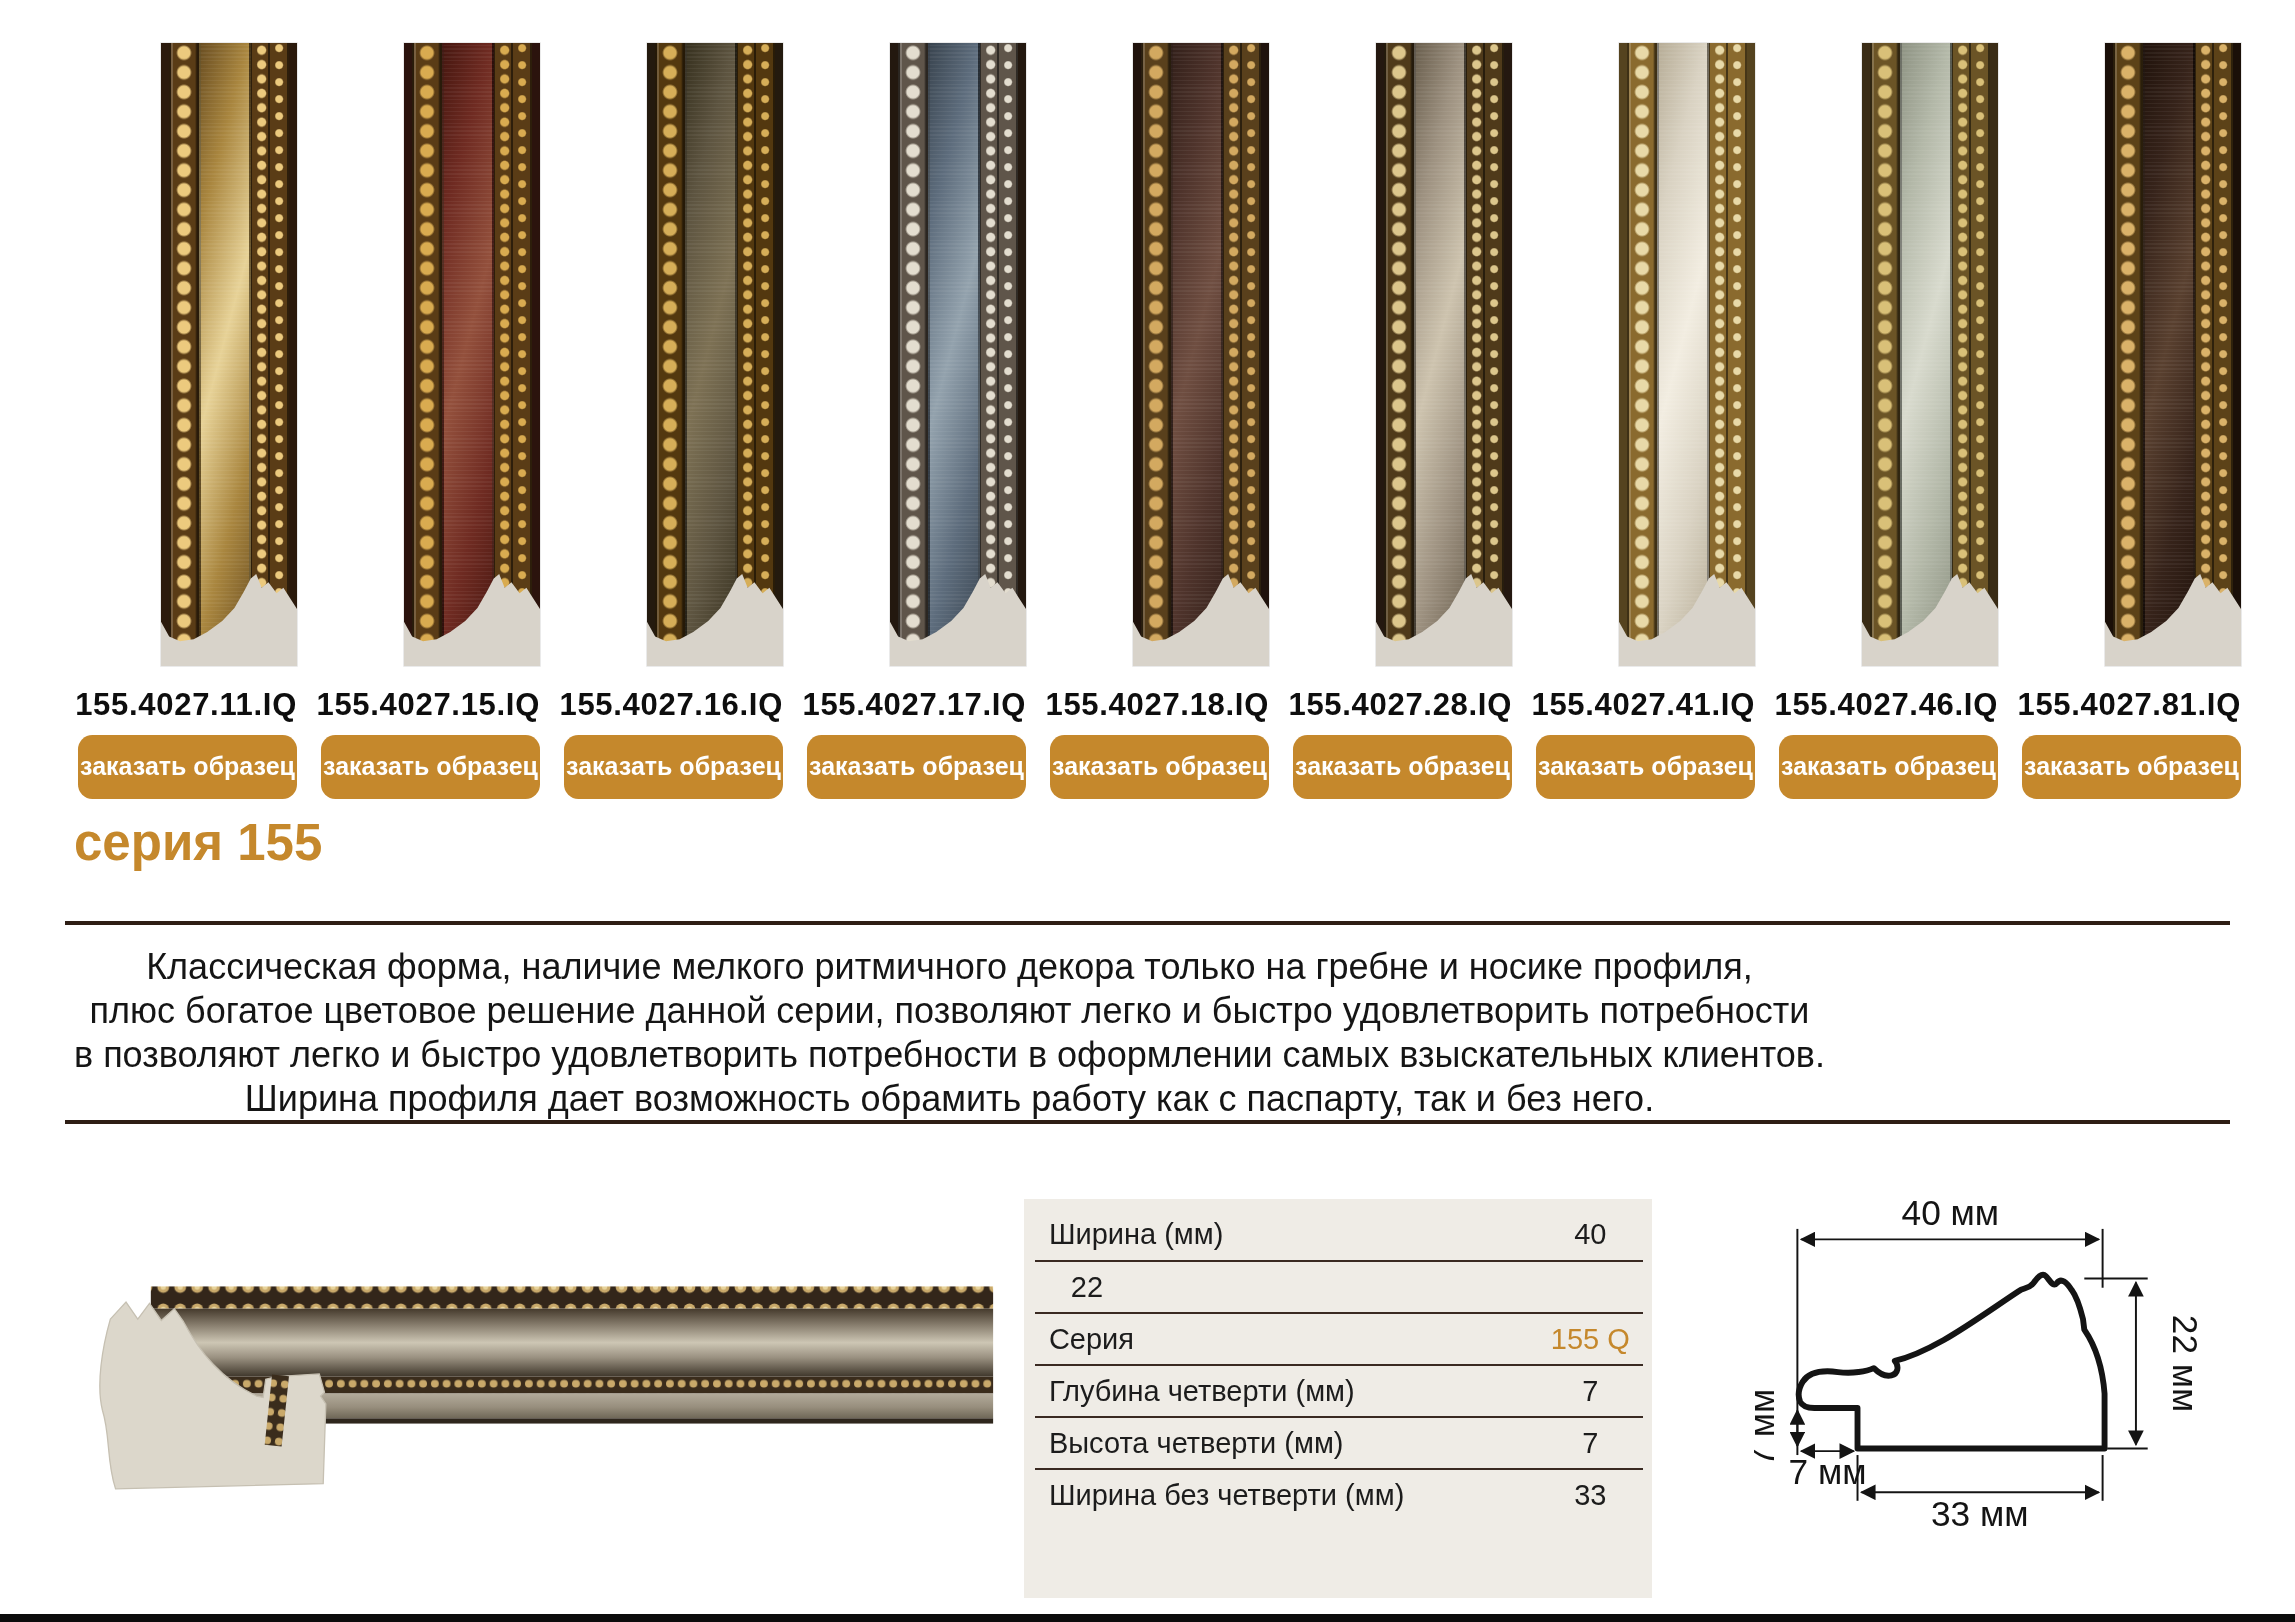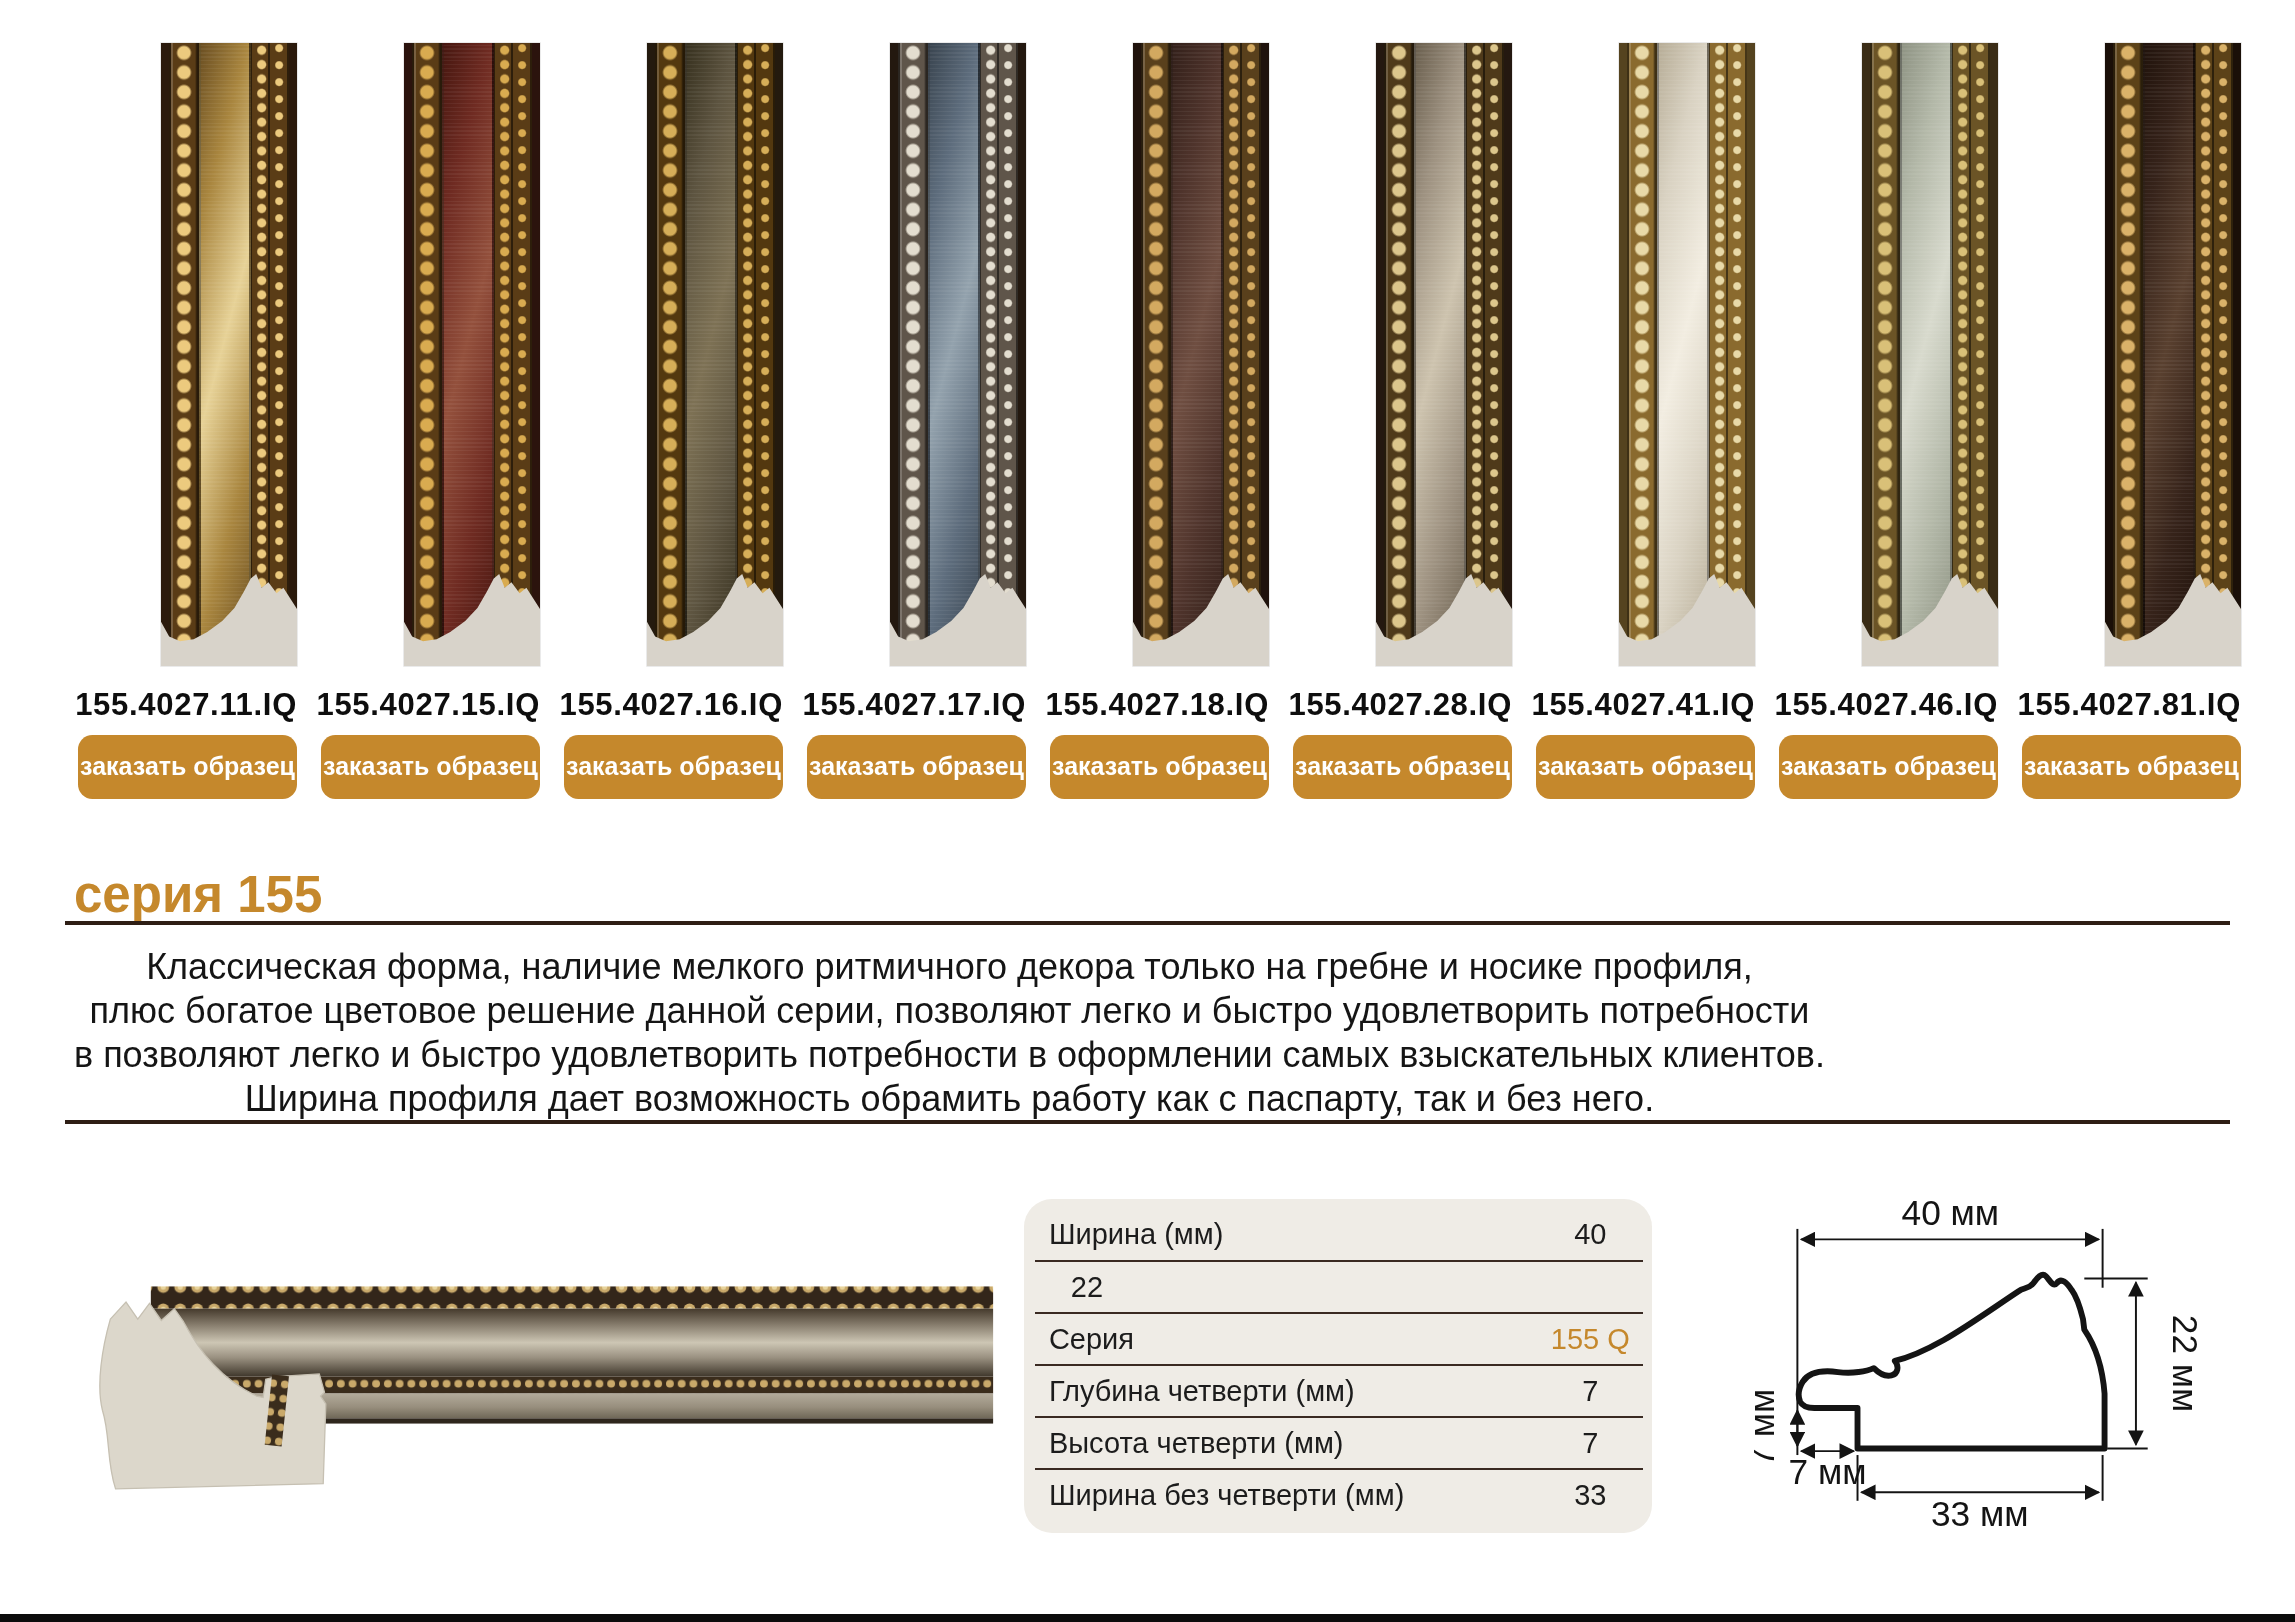"серия 155" .series-title { top: 865px -> 813px }
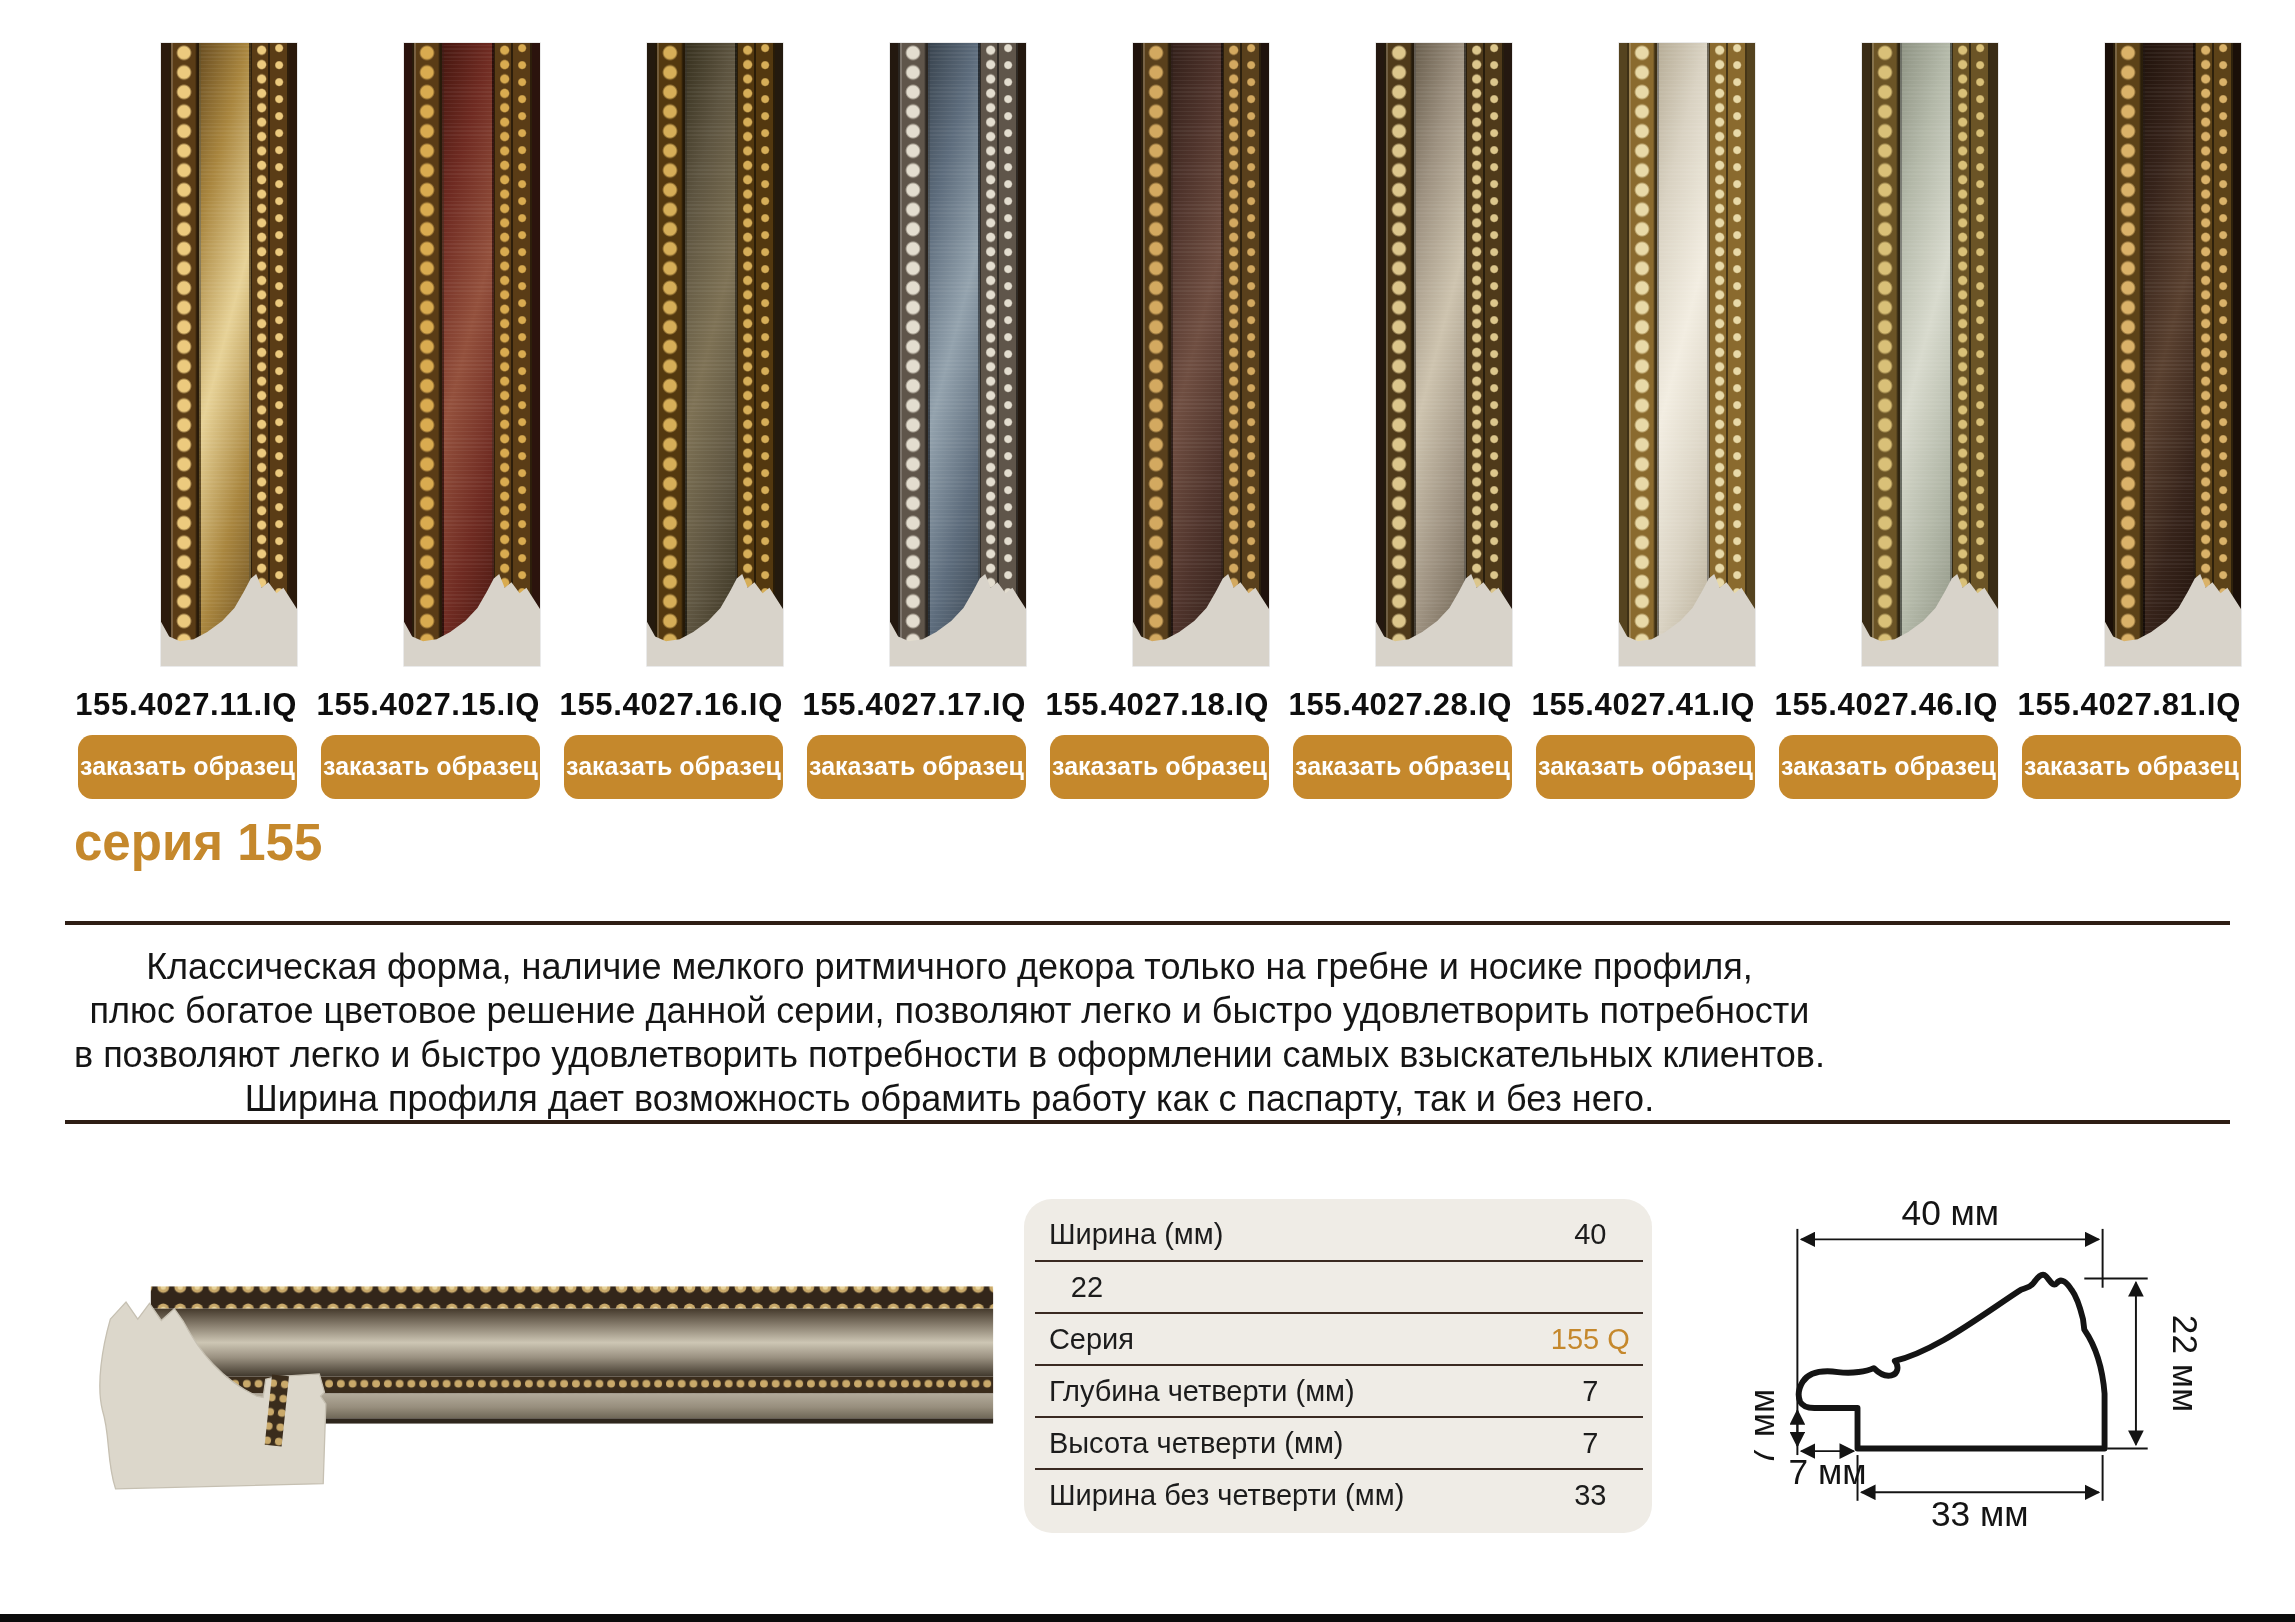"Ширина (мм)" .specs { border-radius: 28px -> none; height: 334px -> 399px }
